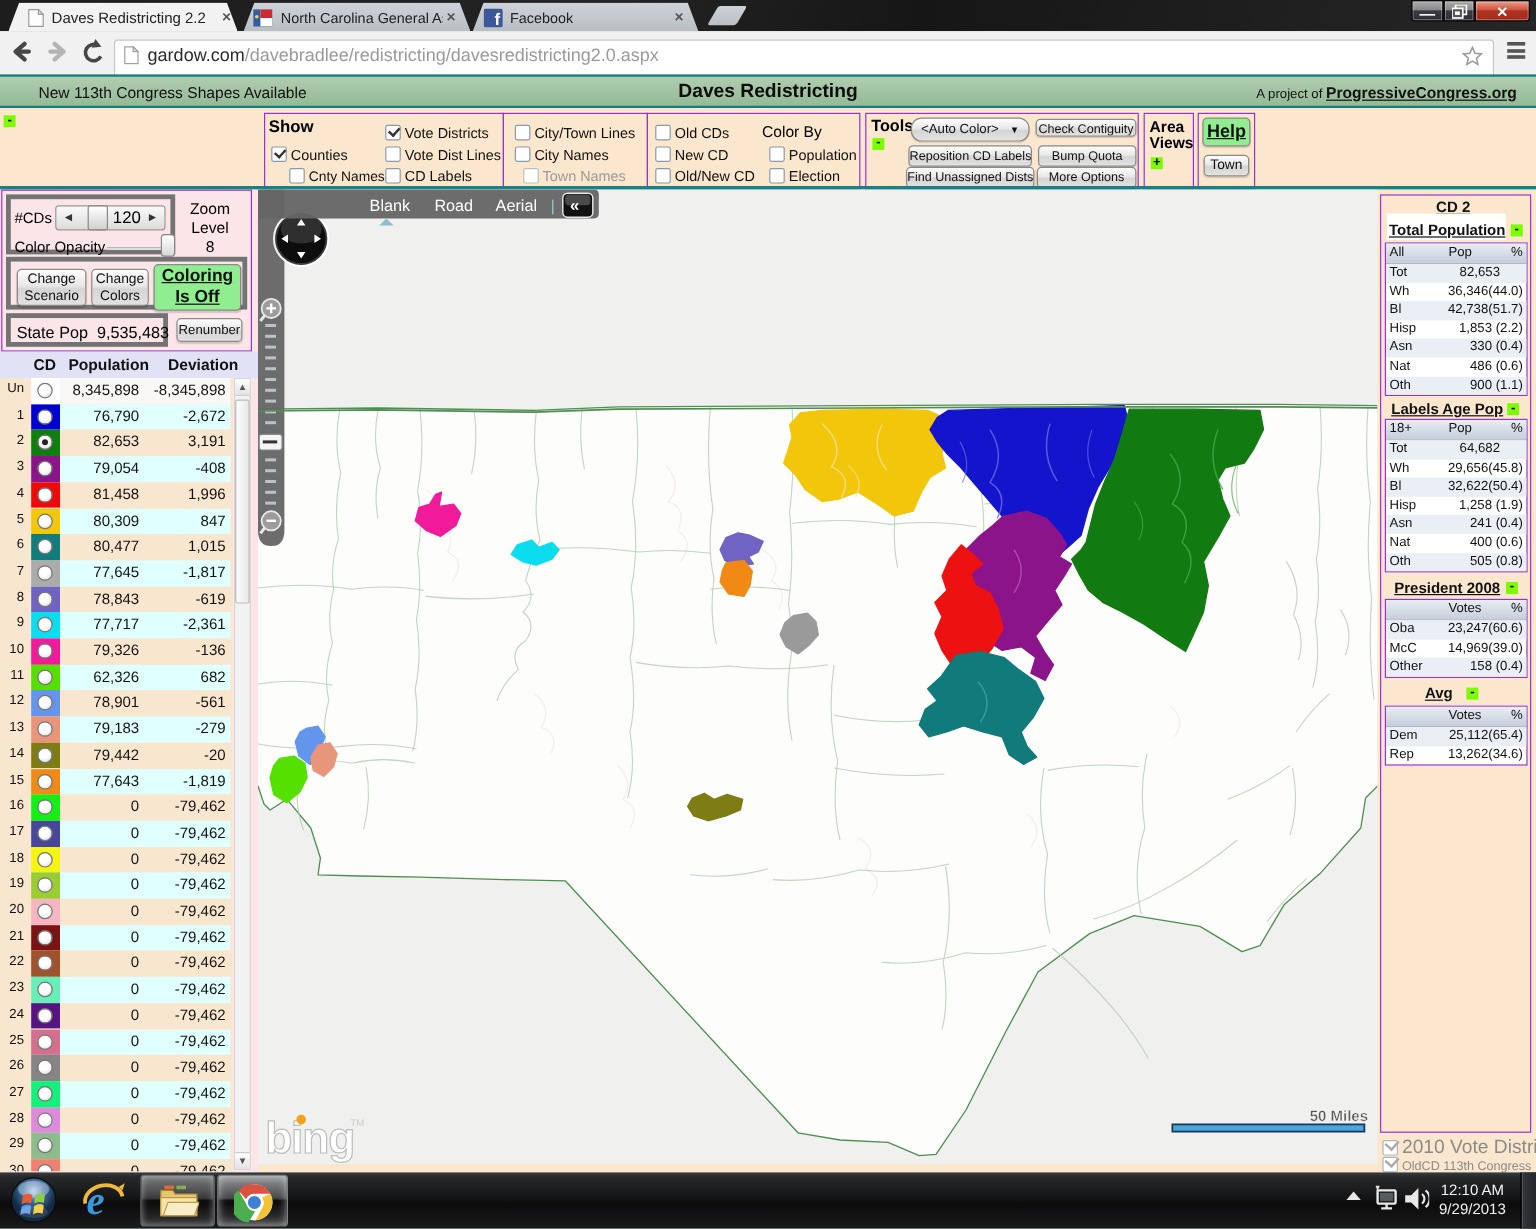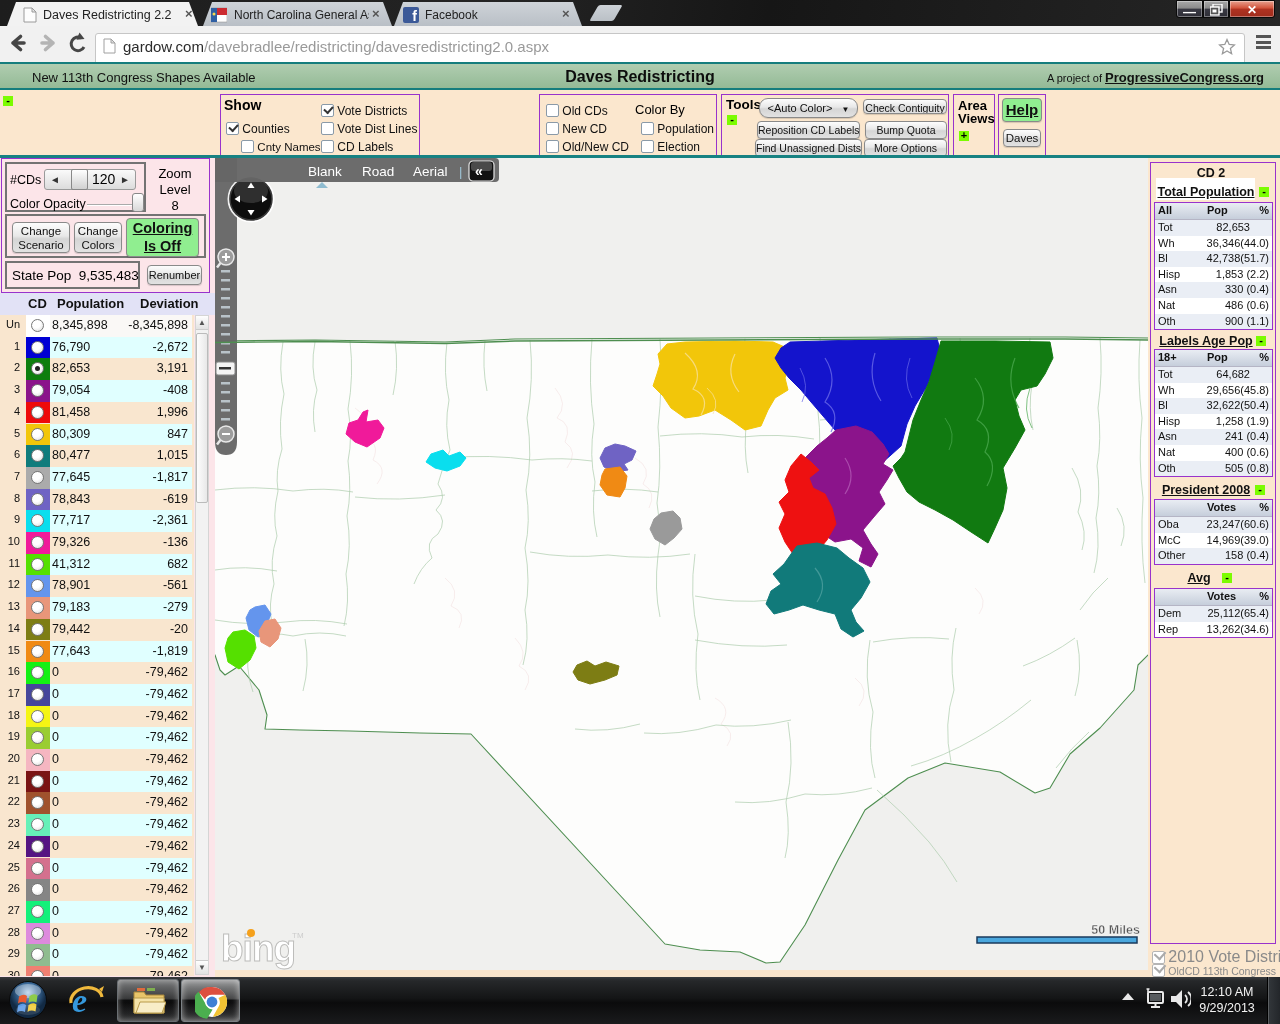"City/Town Lines" div.pbox { html: none -> <div> <div><span></span> City/Town Lines</div> <div><span></span> City Names</div> <div><span></span> Town Names</div> </div> }
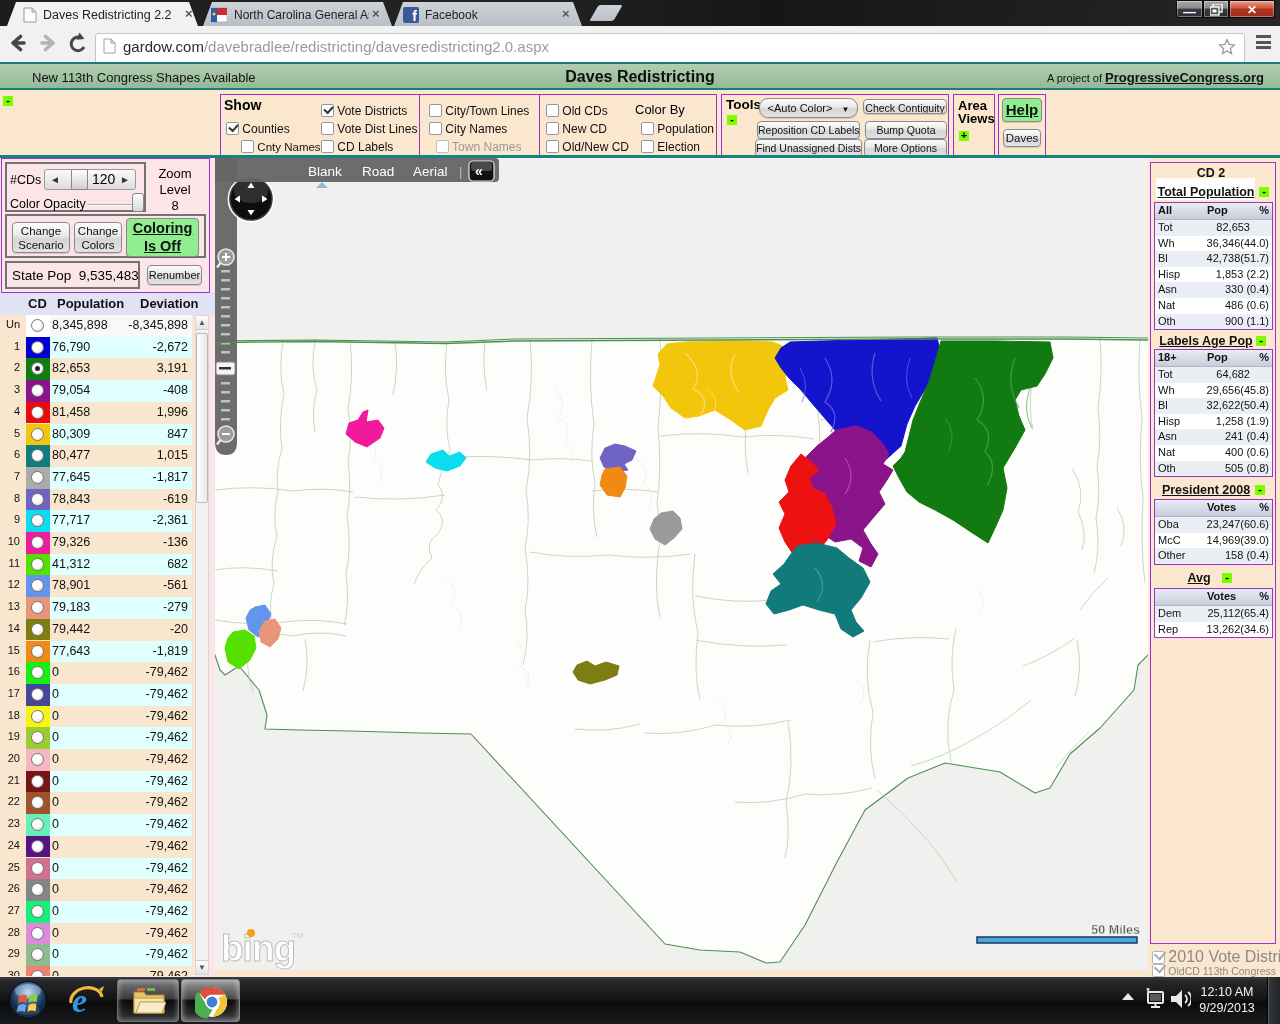"Daves" div.btn { text: Daves -> Town }
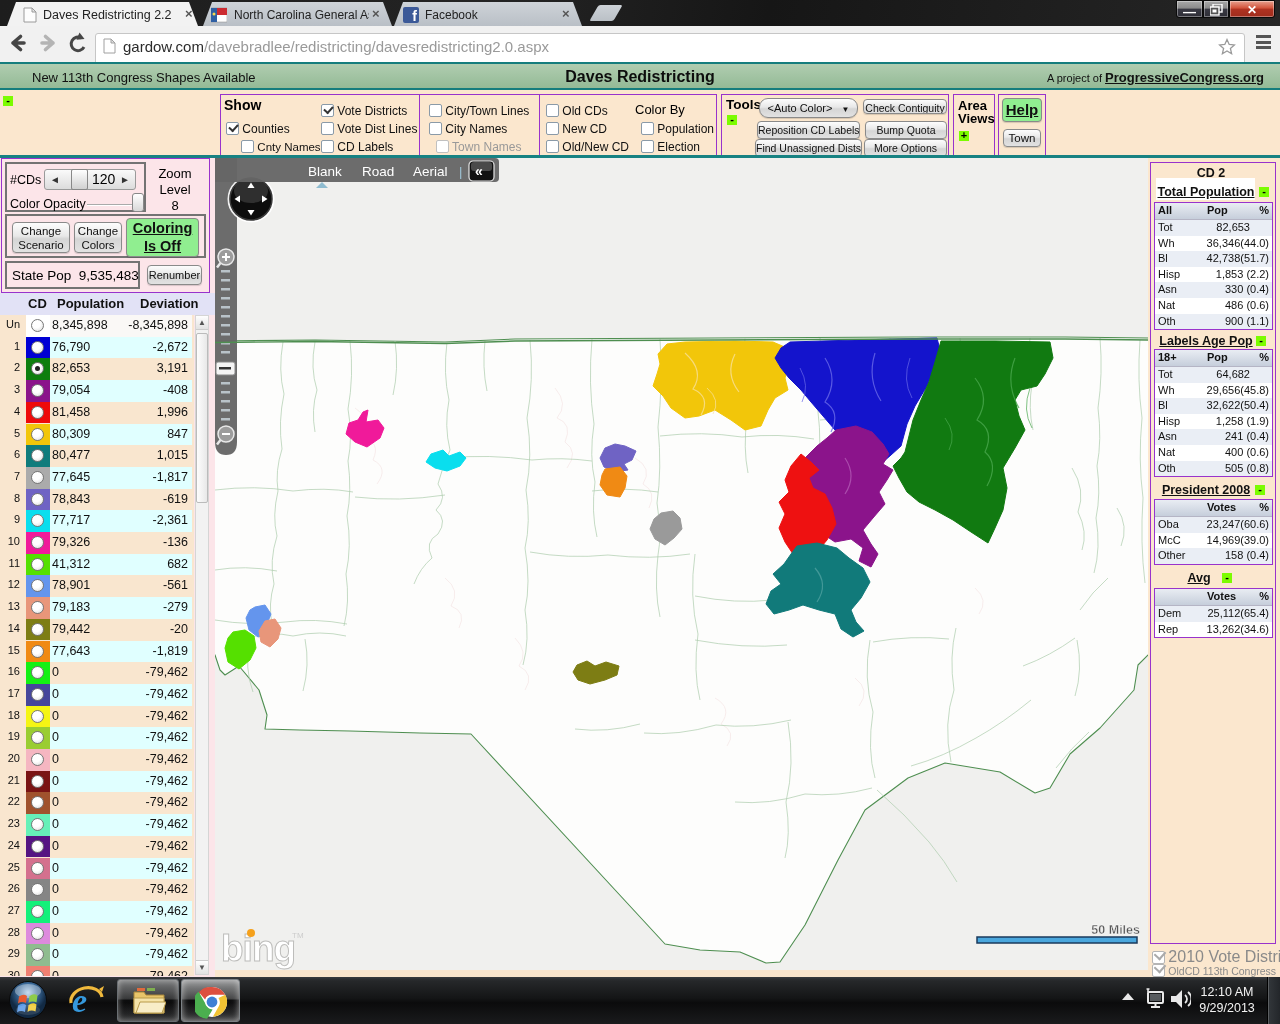"#CDs" .gbox { border: 2px solid #737373 -> 4px solid #737373 }
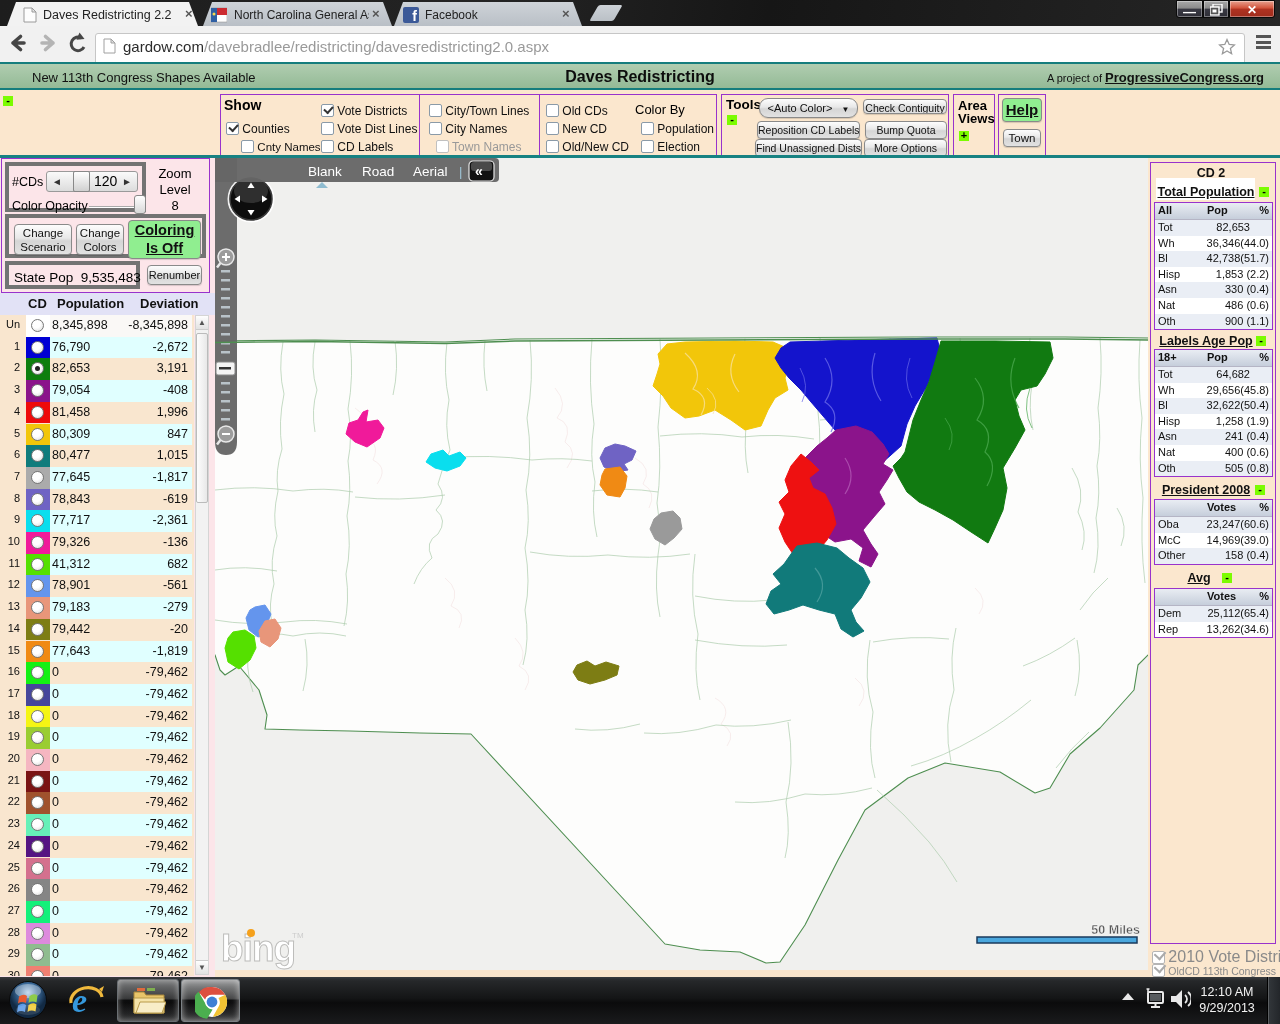"All" .rth { font-weight: bold -> normal }
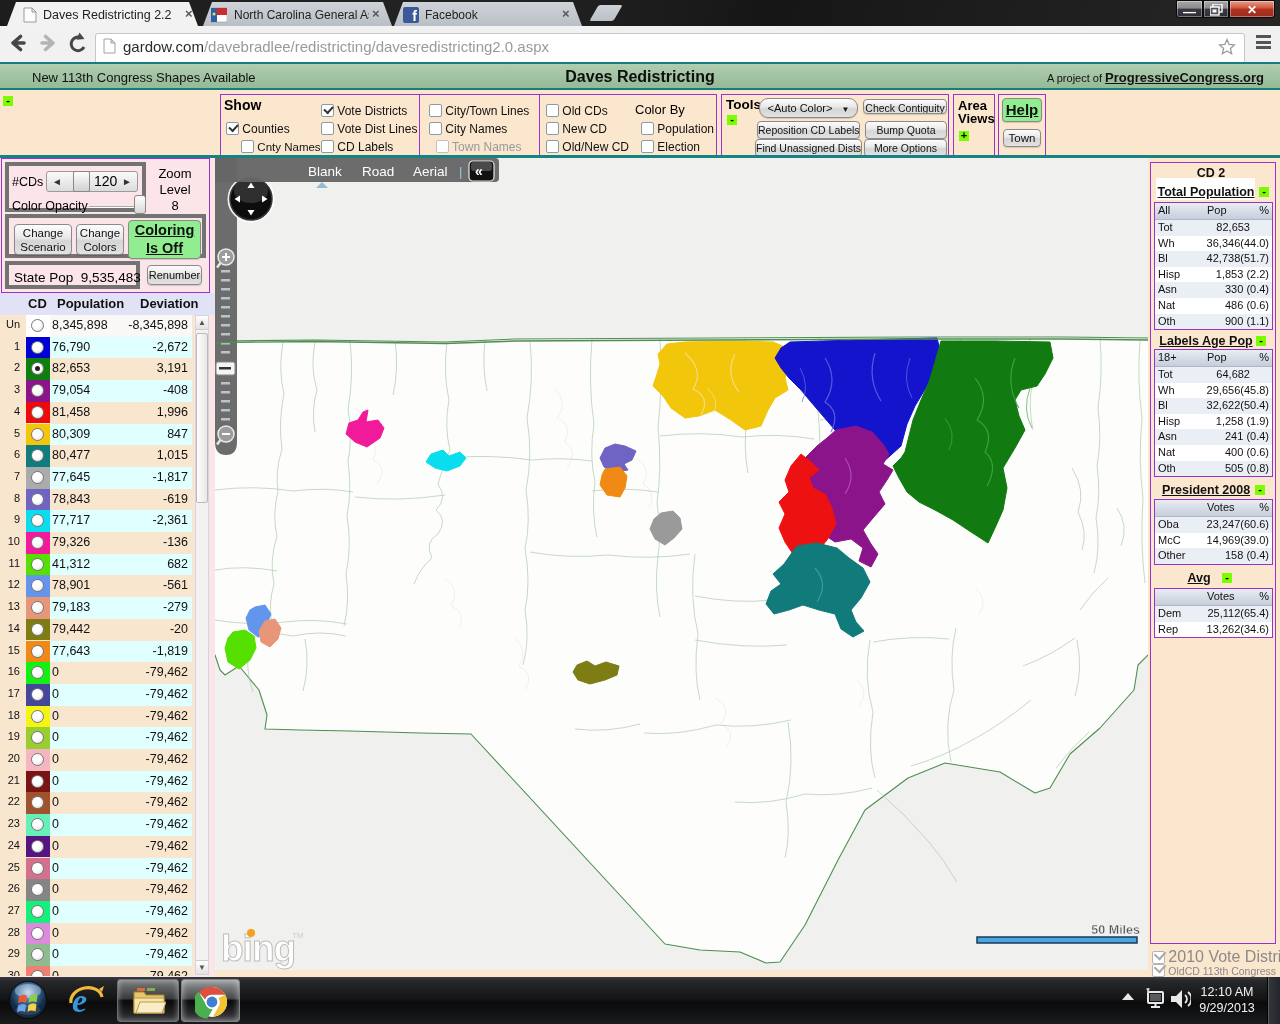"8,345,898" .pop { text-align: none -> right }
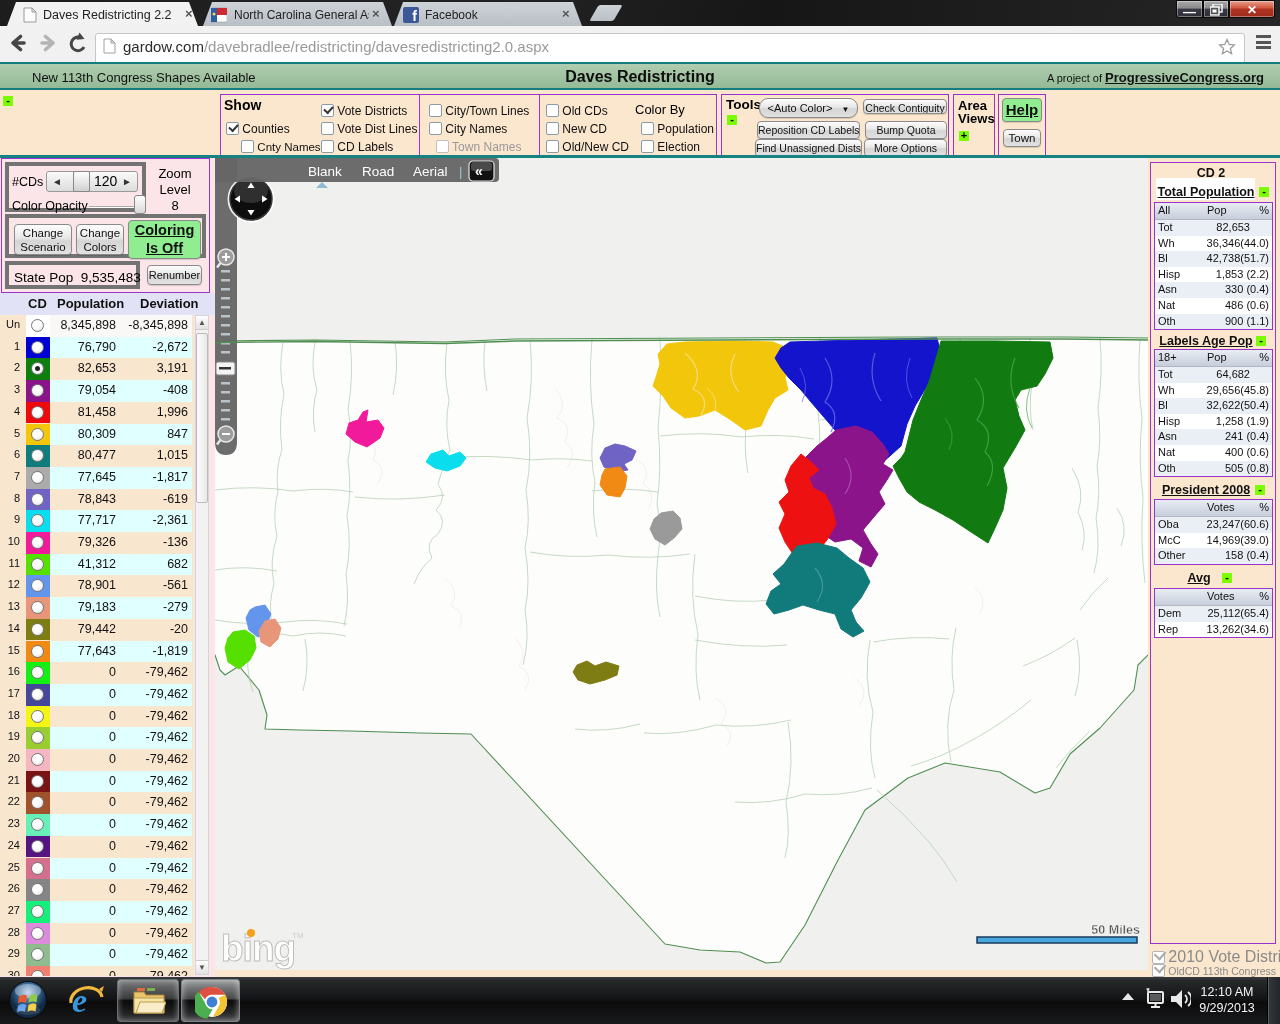"41,312" div.pop { text: 41,312 -> 62,326 }
